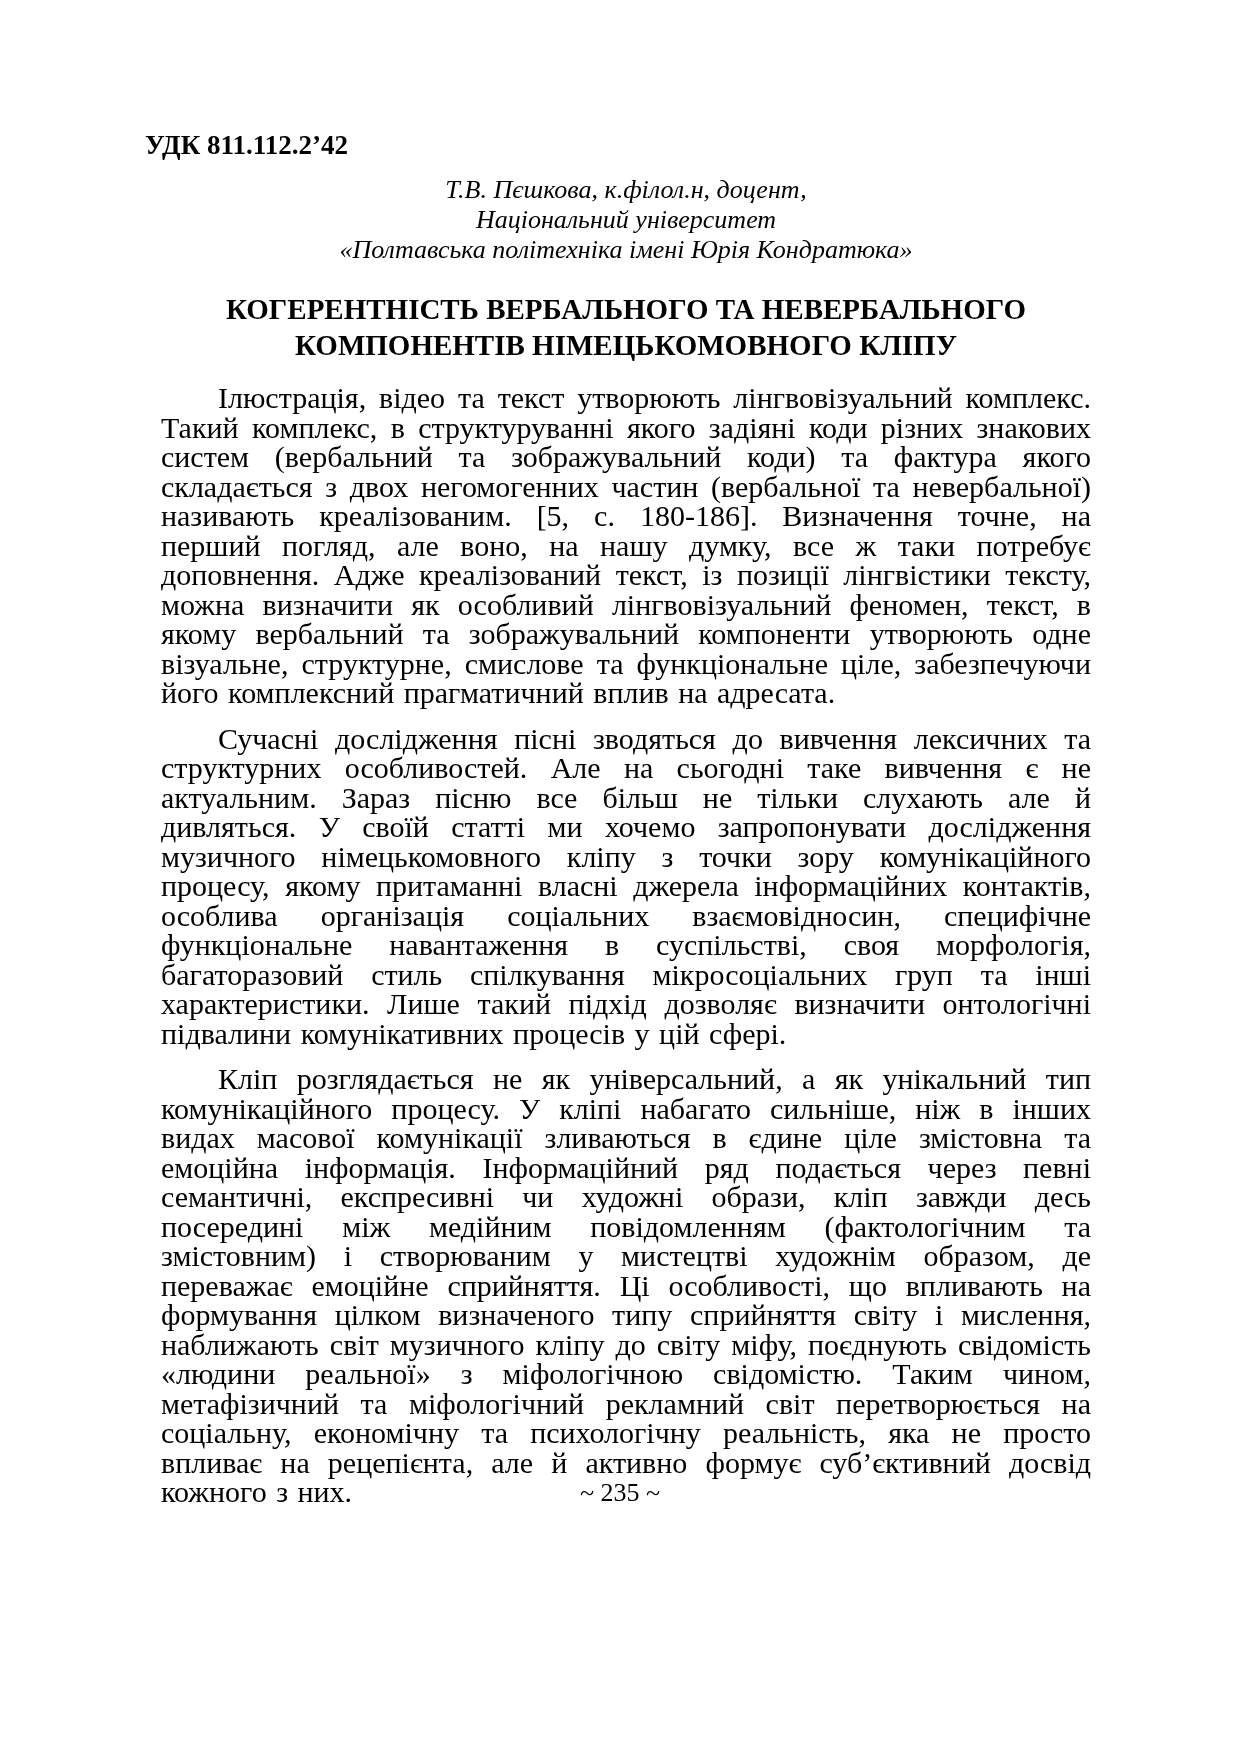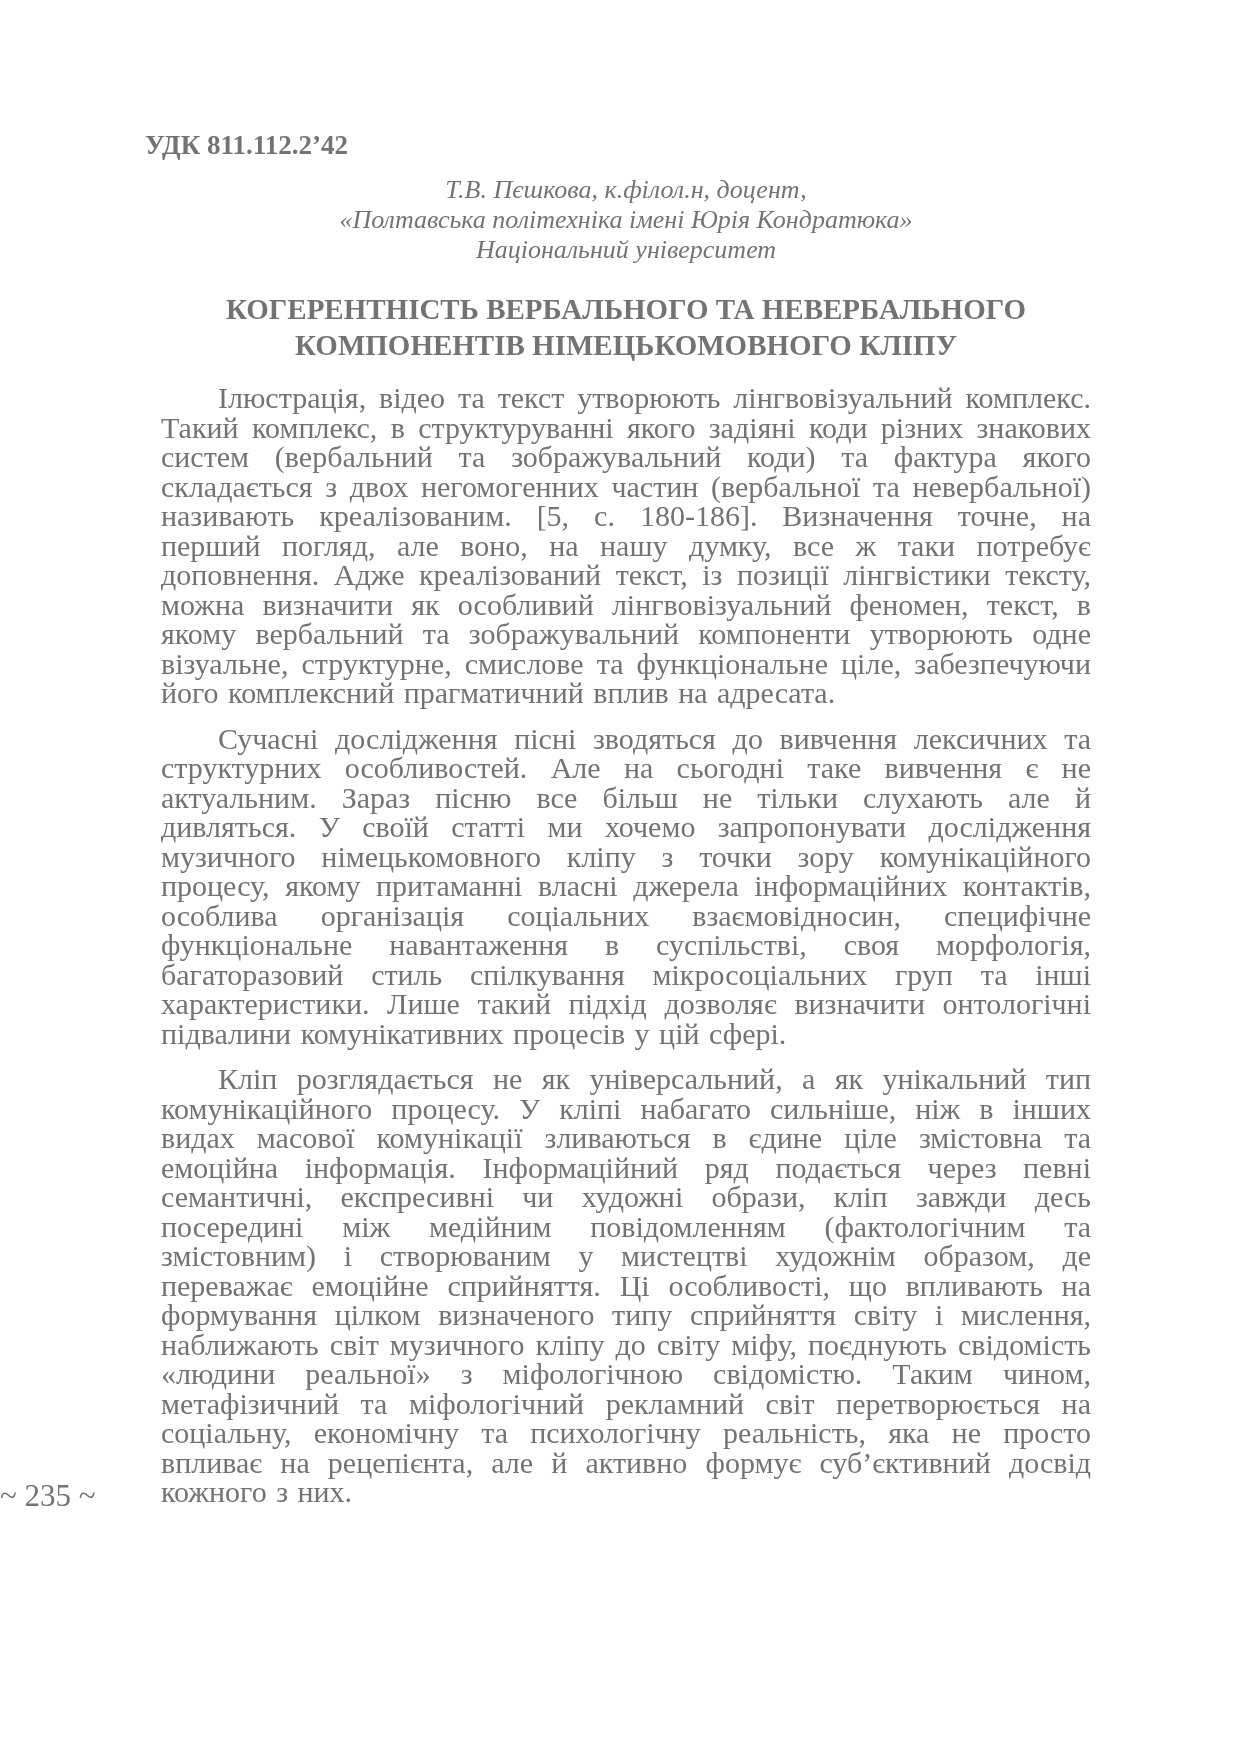"УДК 811.112.2’42" .page { color: #737373 -> #000000 }
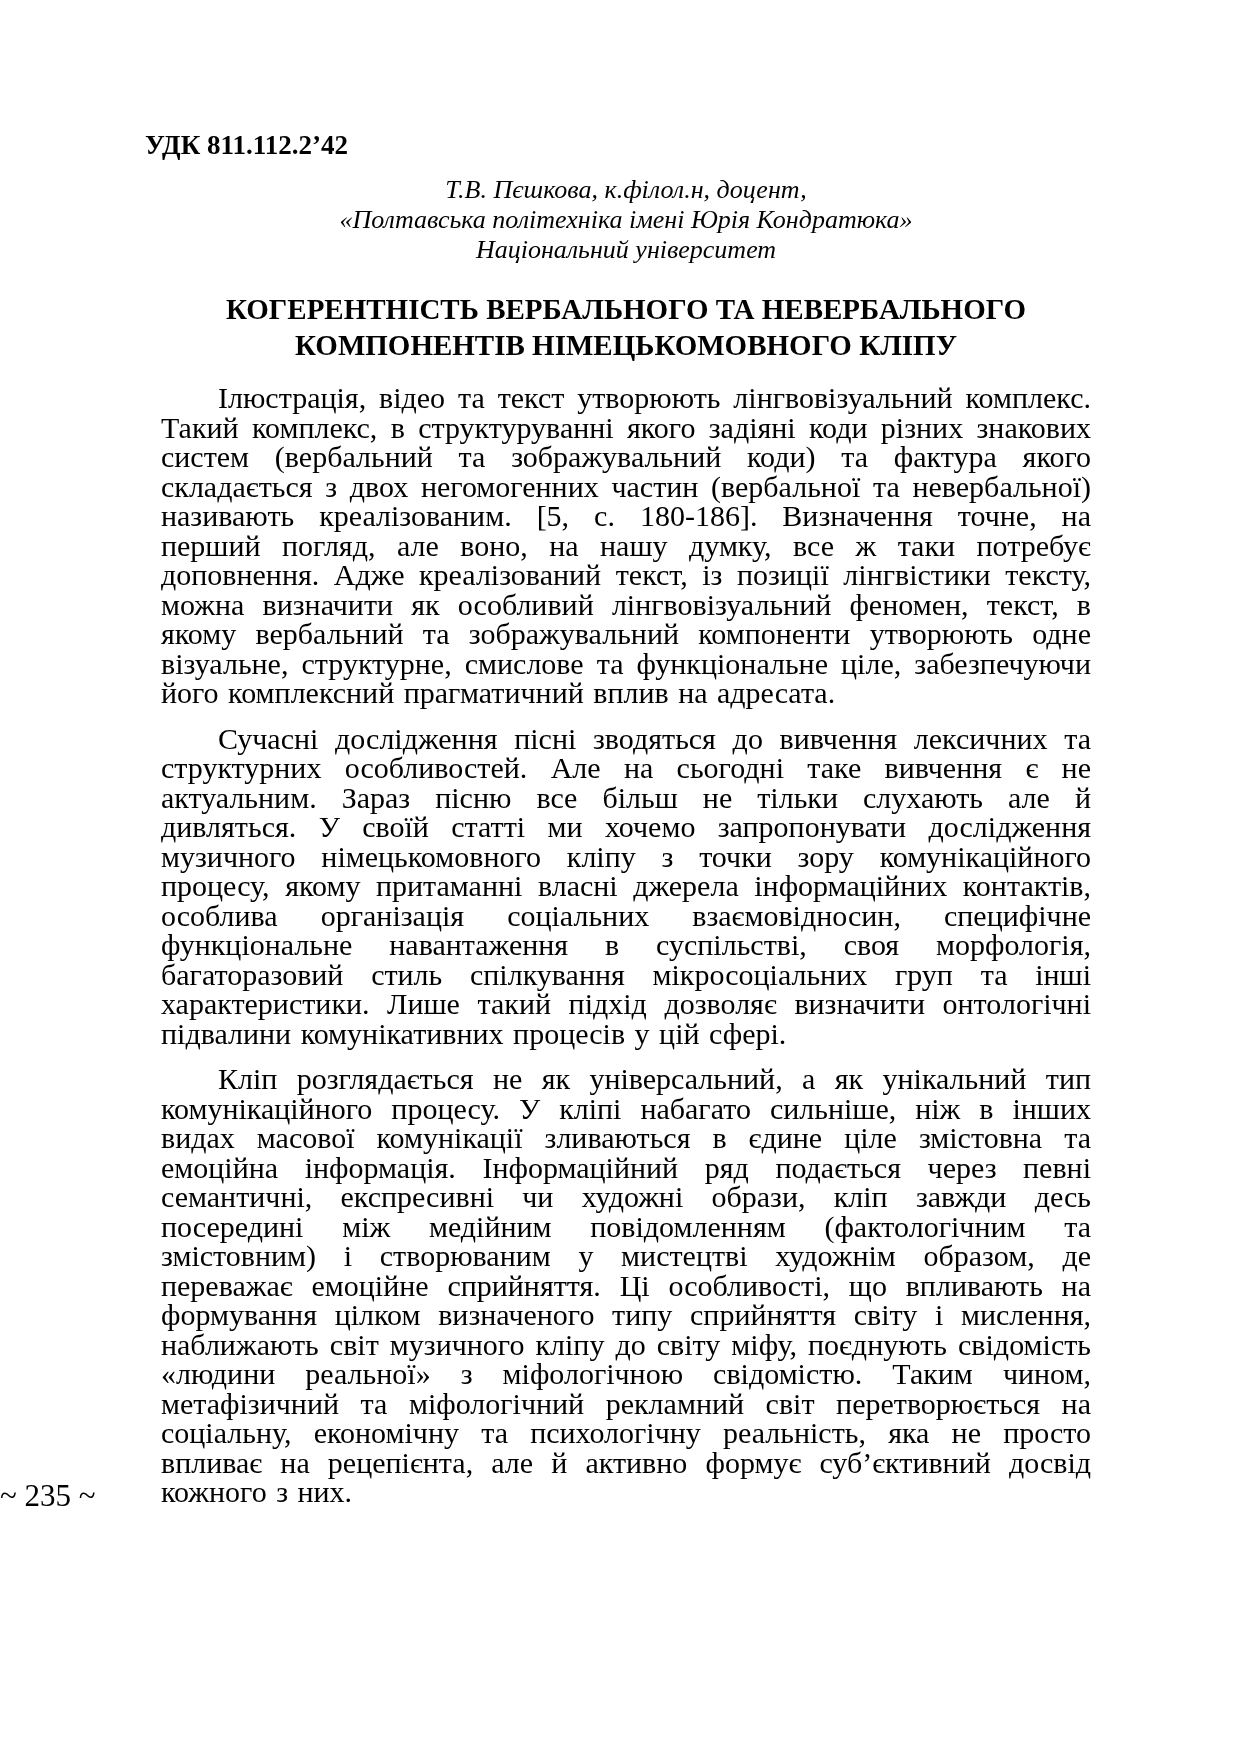"«Полтавська політехніка імені Юрія" div { order: before "Національний університет" -> after "Національний університет" }
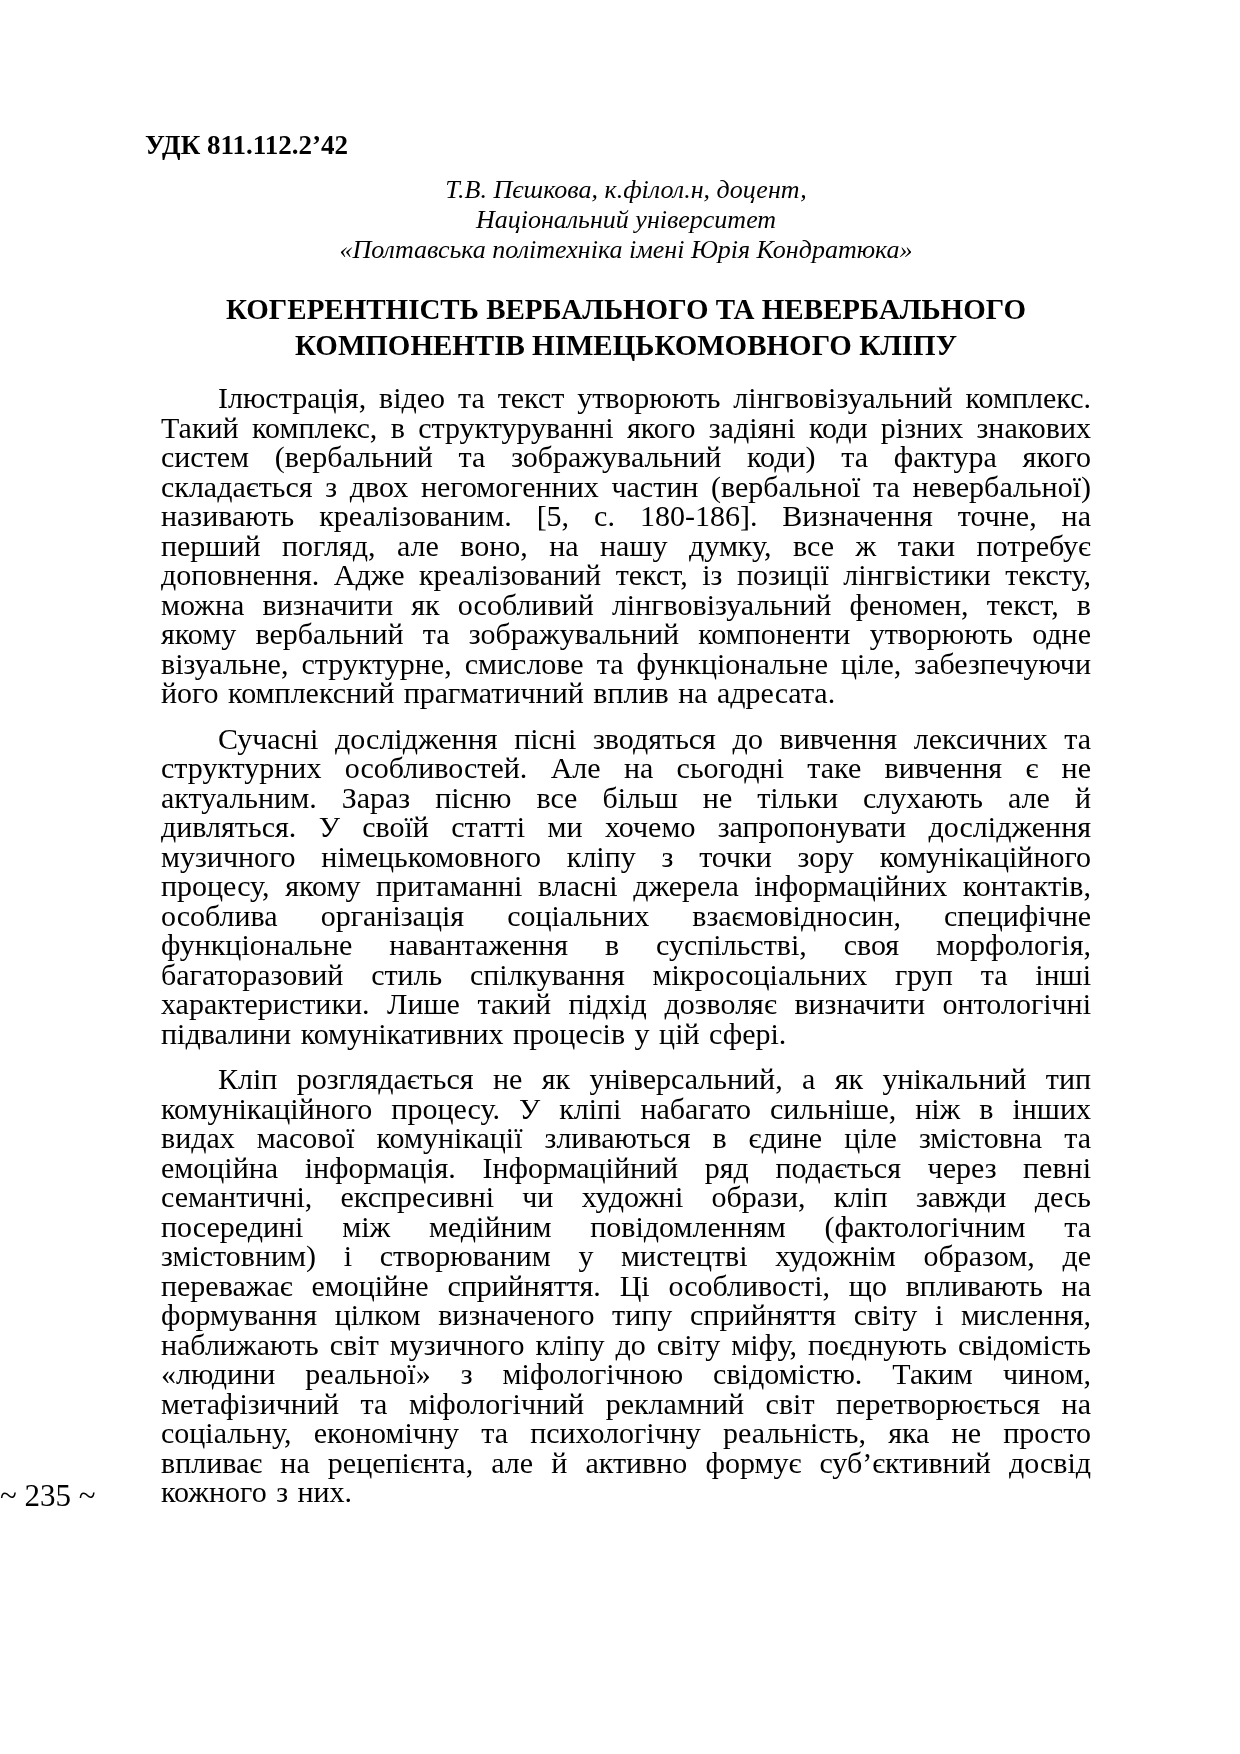"~ 235 ~" .page-number { font-size: 31px -> 26px; text-align: left -> center }
